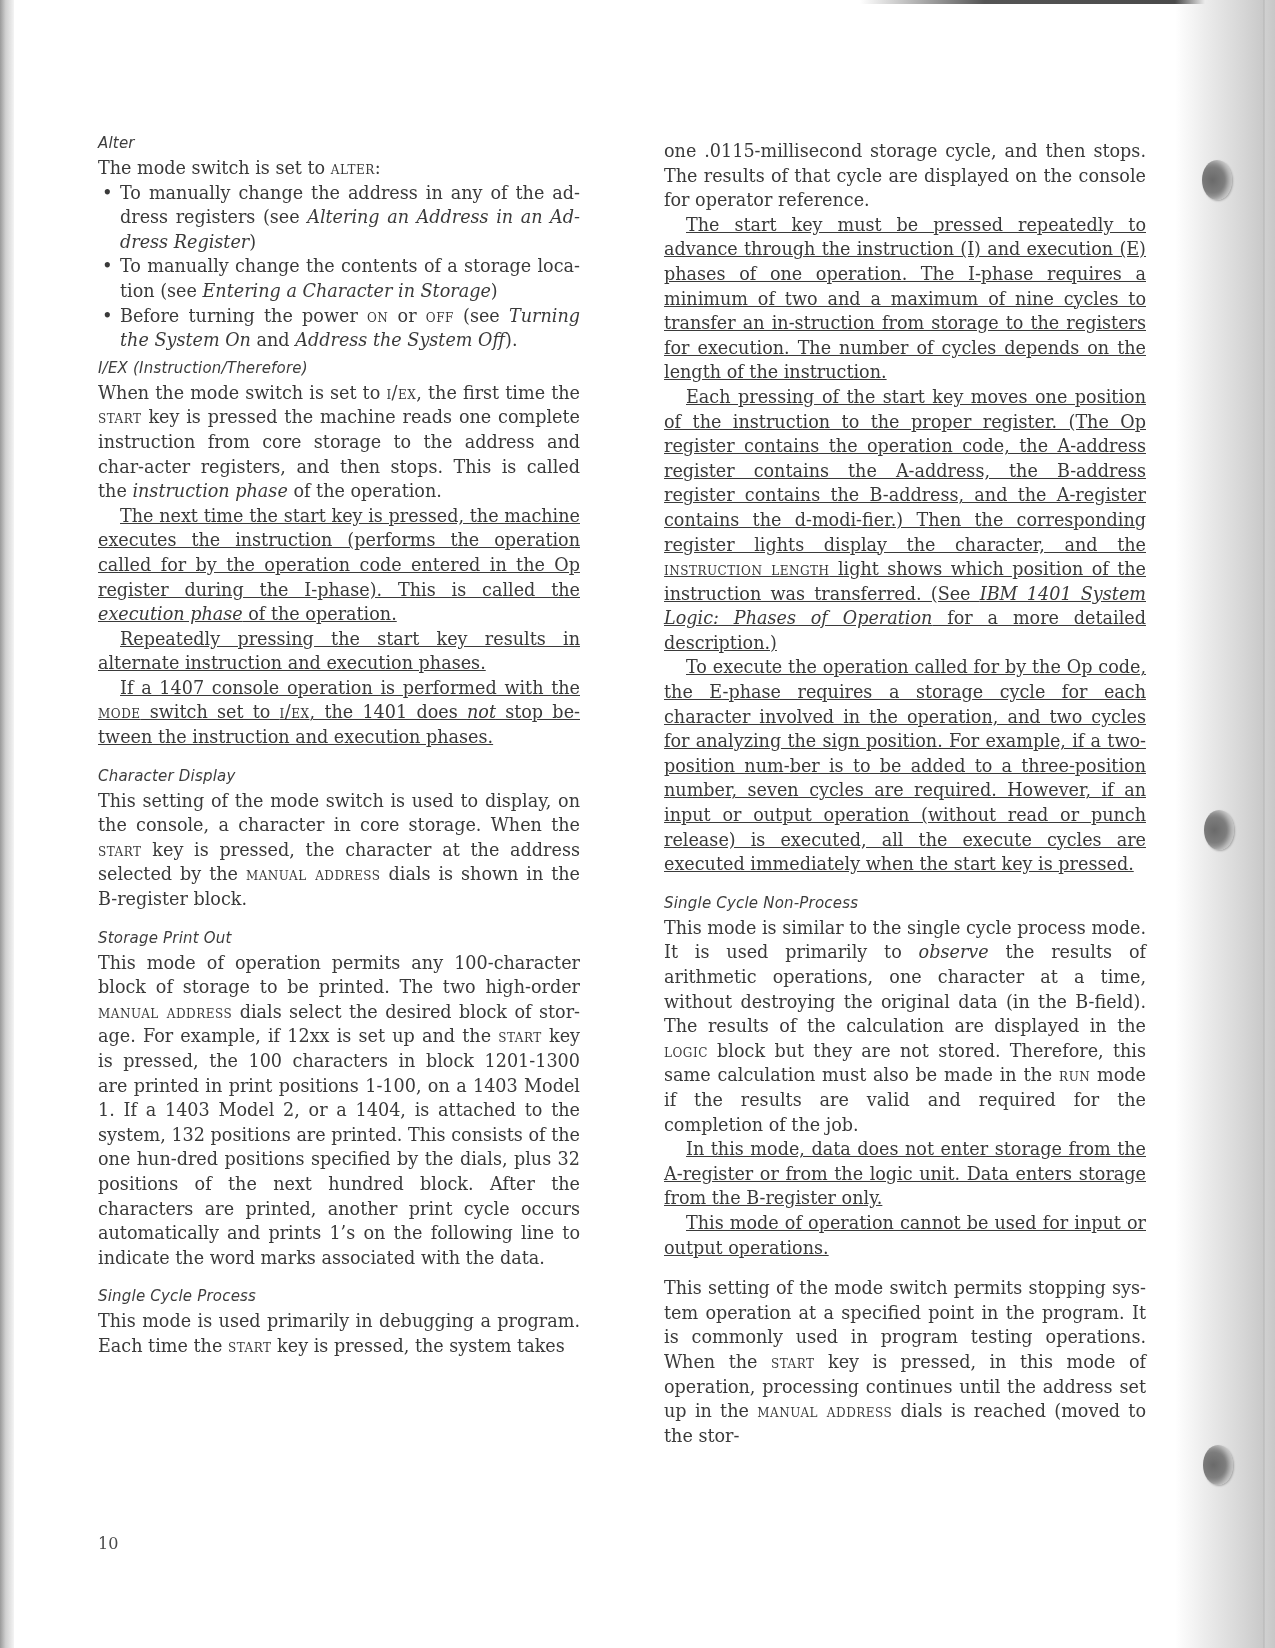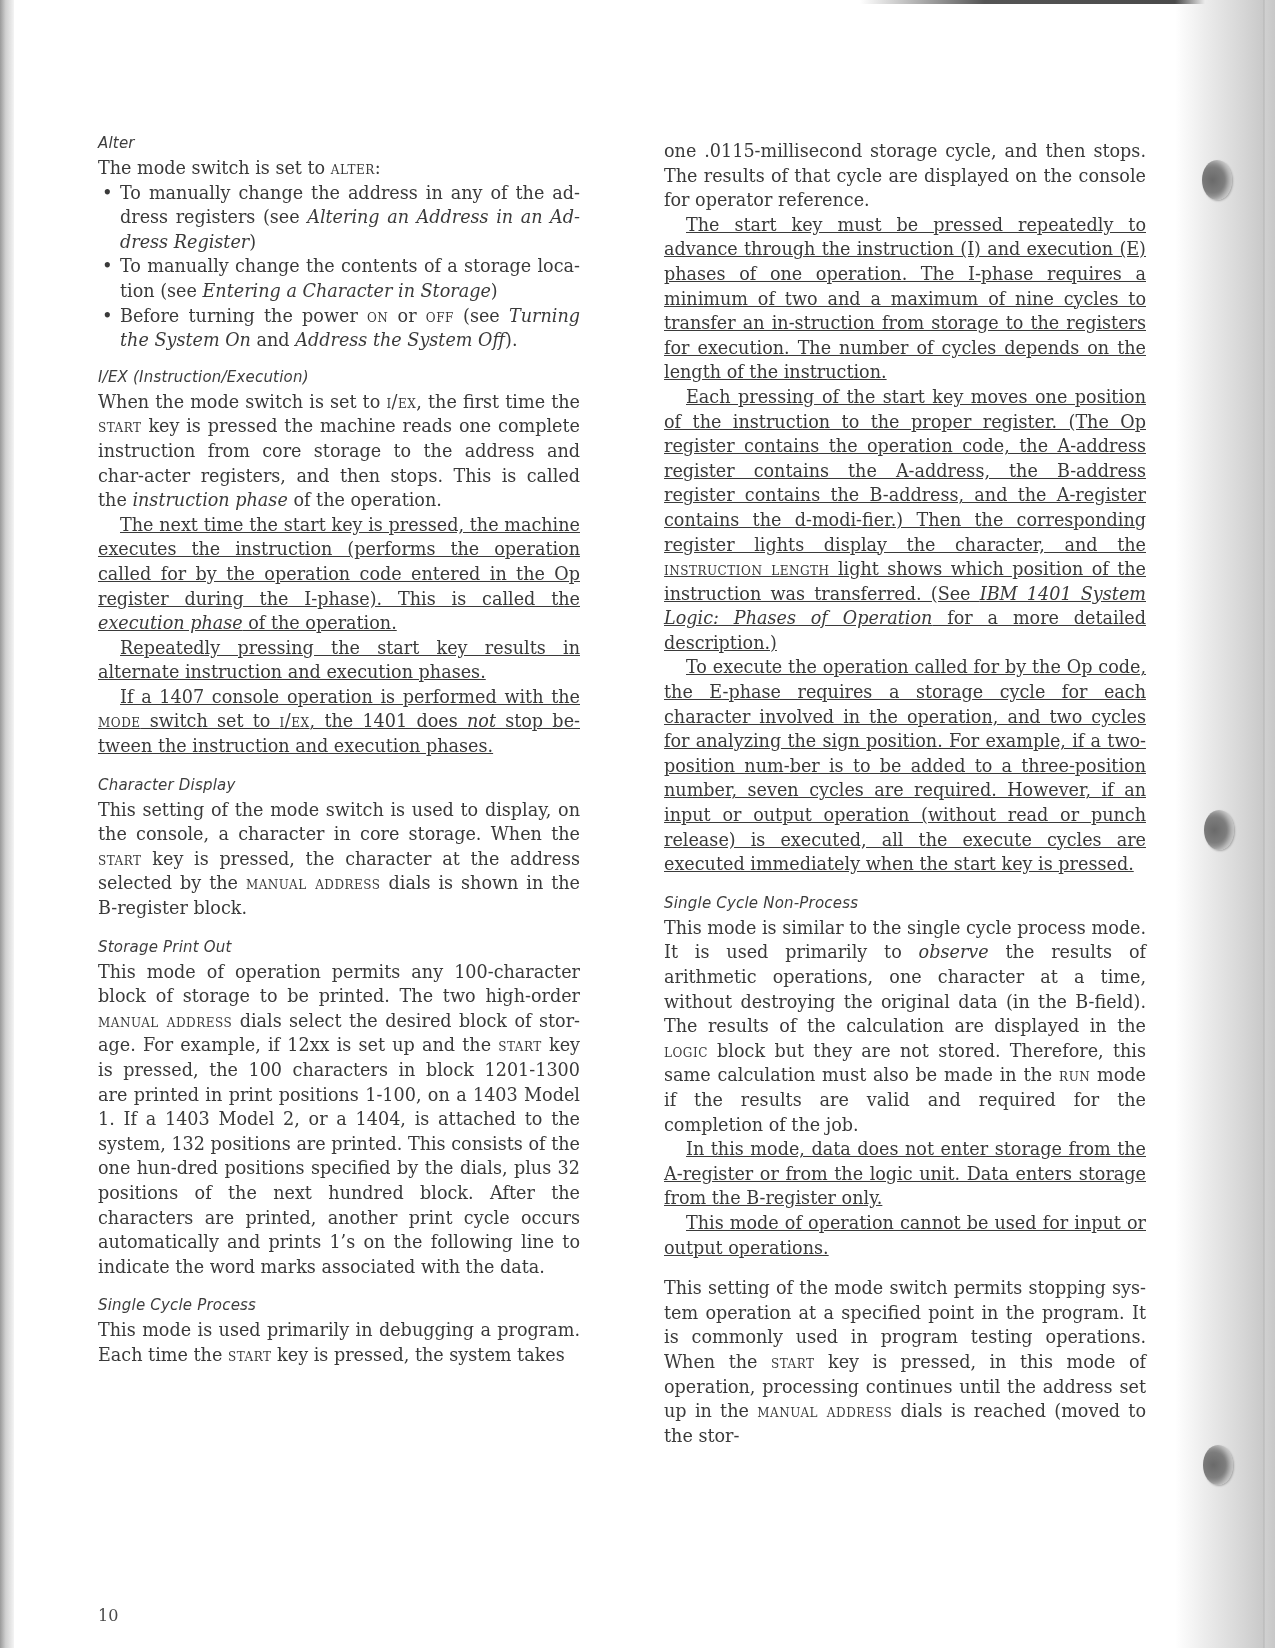"Alter" div.section { margin-bottom: 14px -> 5px }
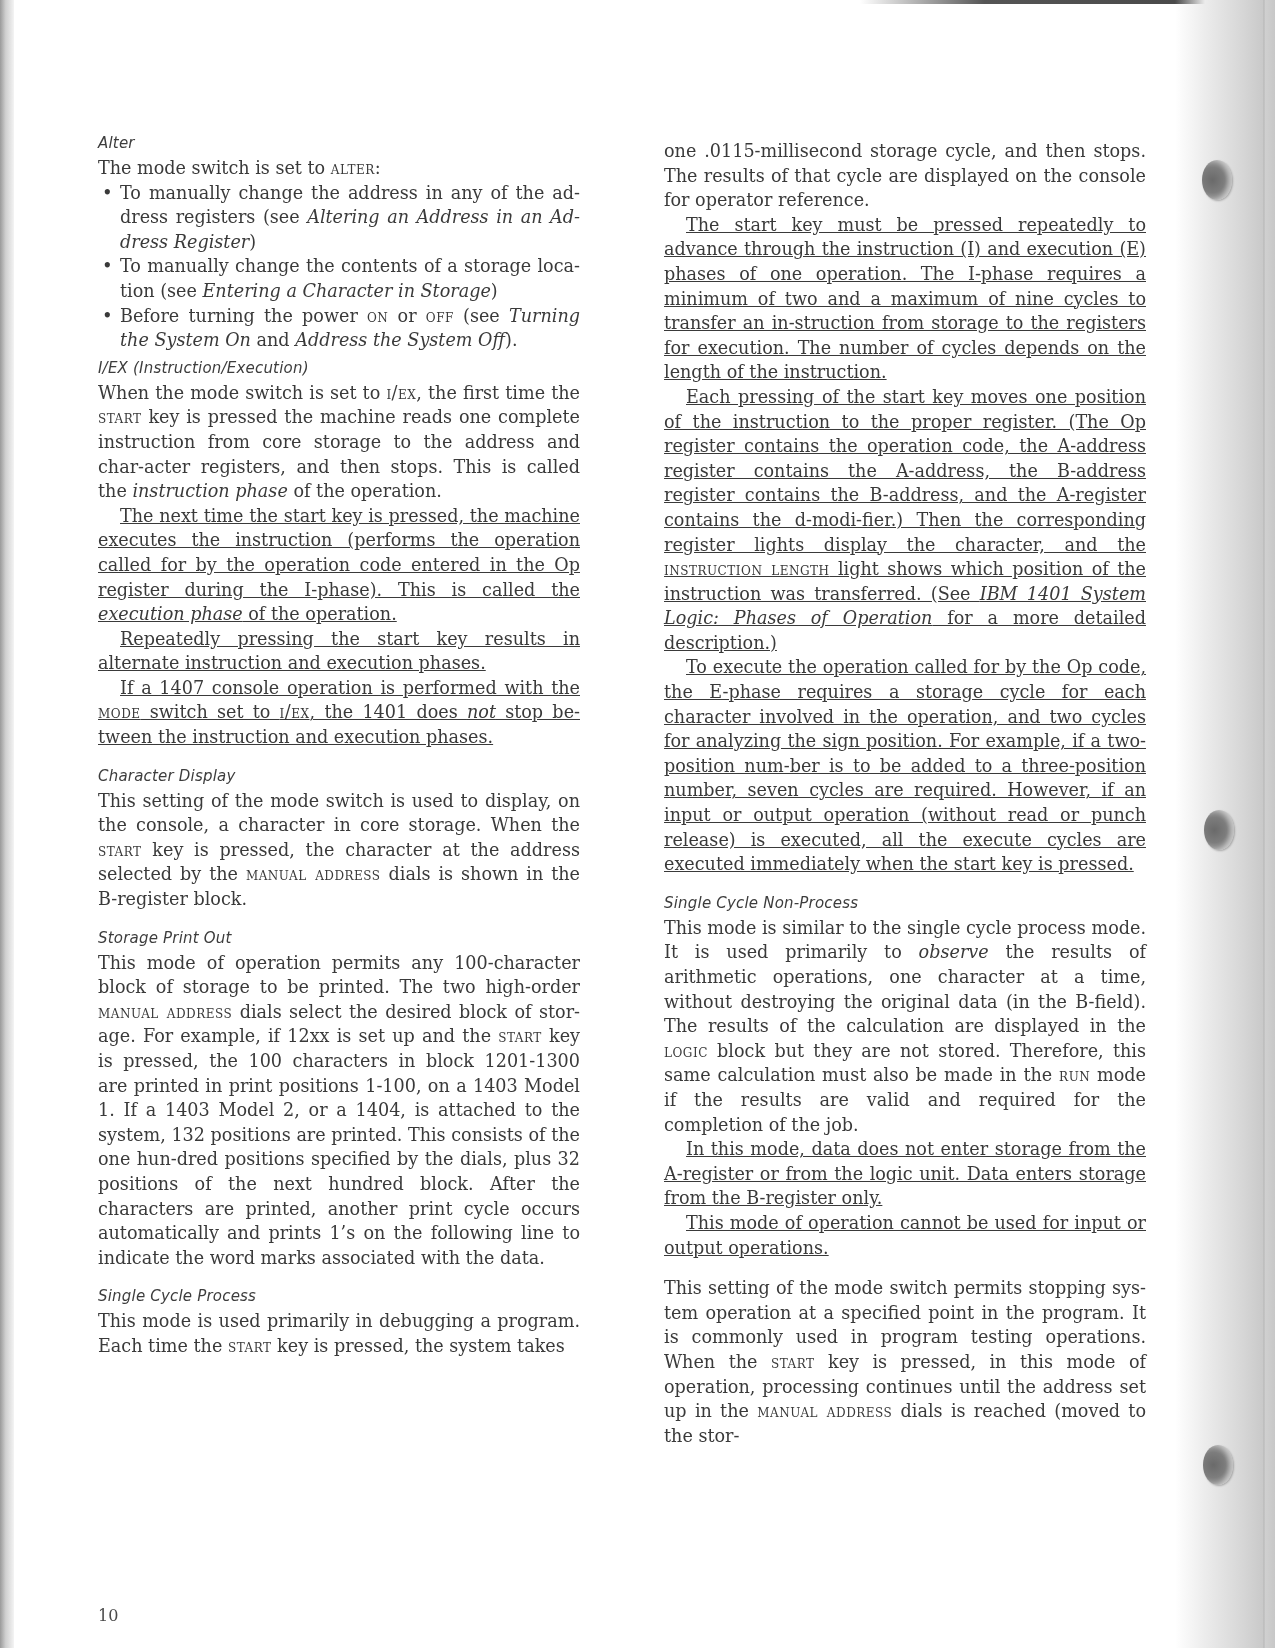"I/EX (Instruction/Execution)" div.section-heading { text: Instruction/Execution -> Instruction/Therefore }
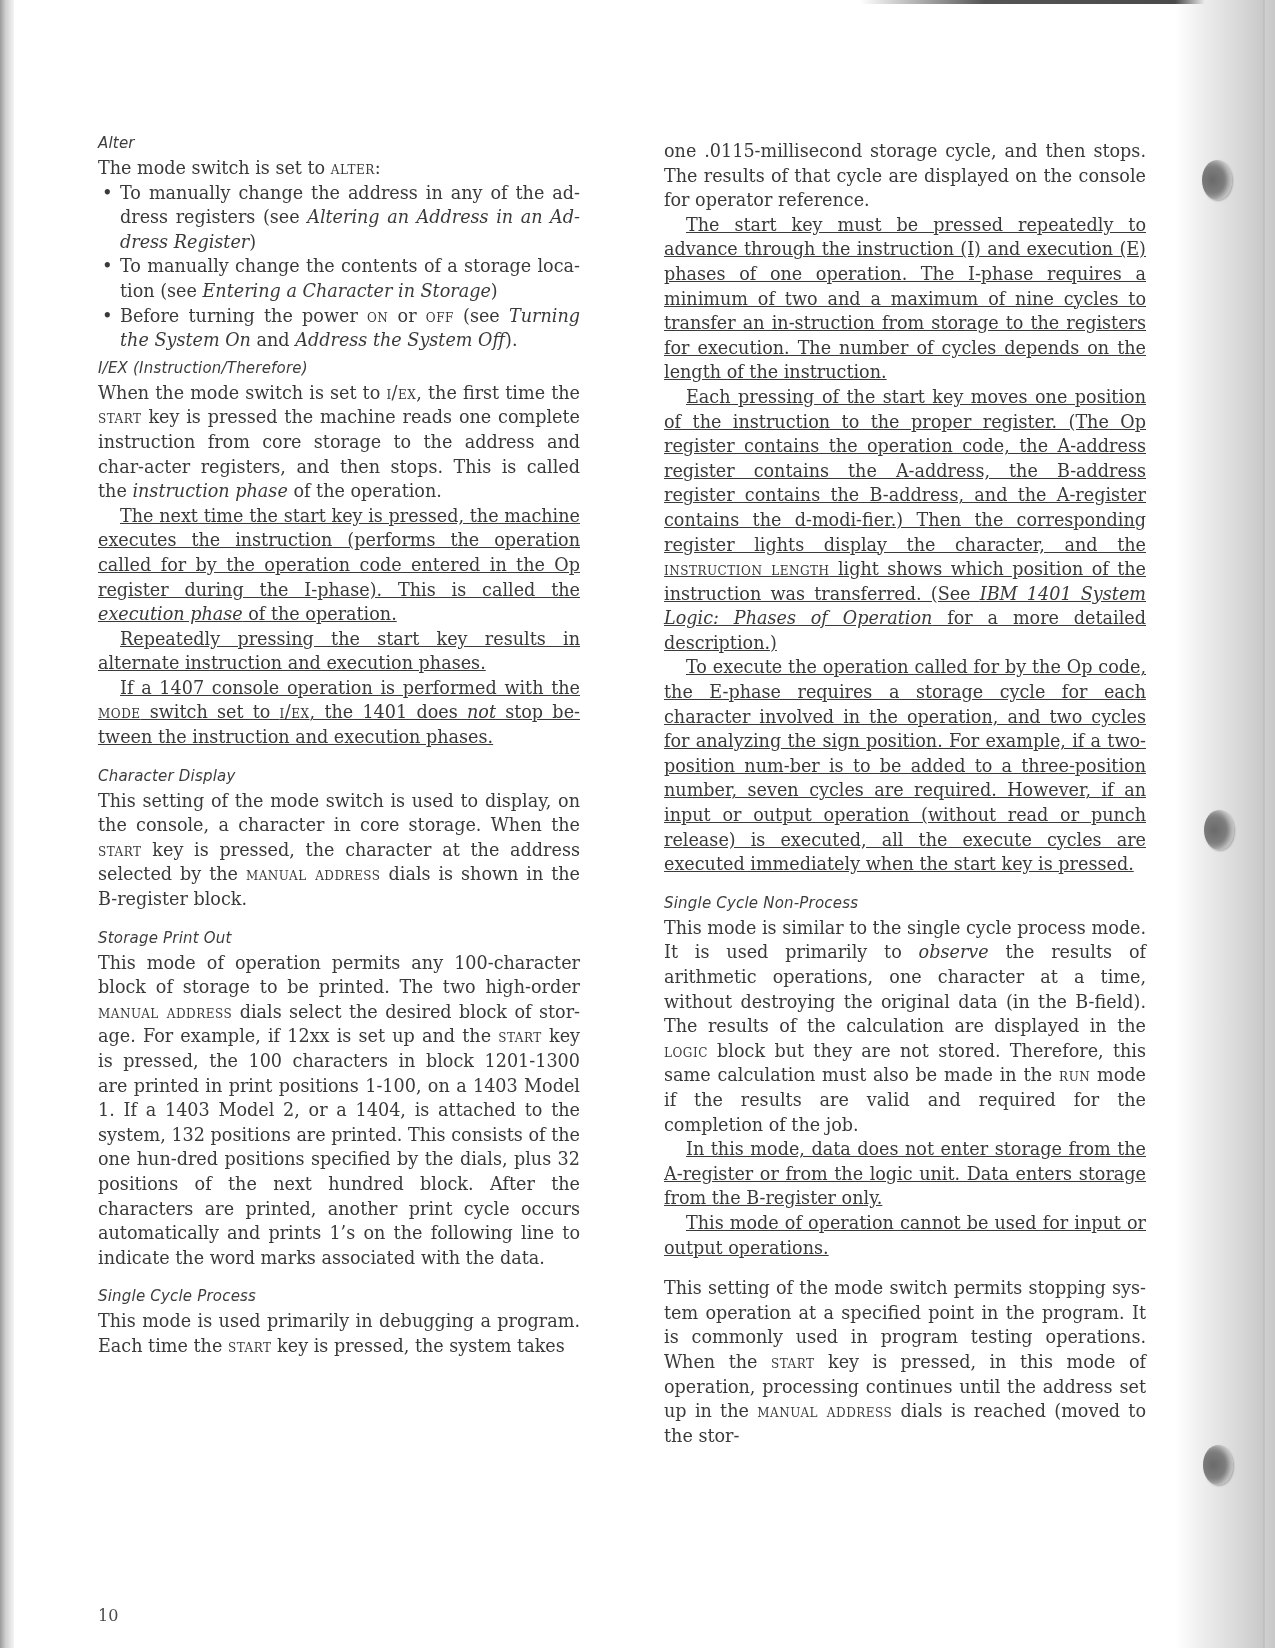"10" .page-number { top: 1606px -> 1534px }
